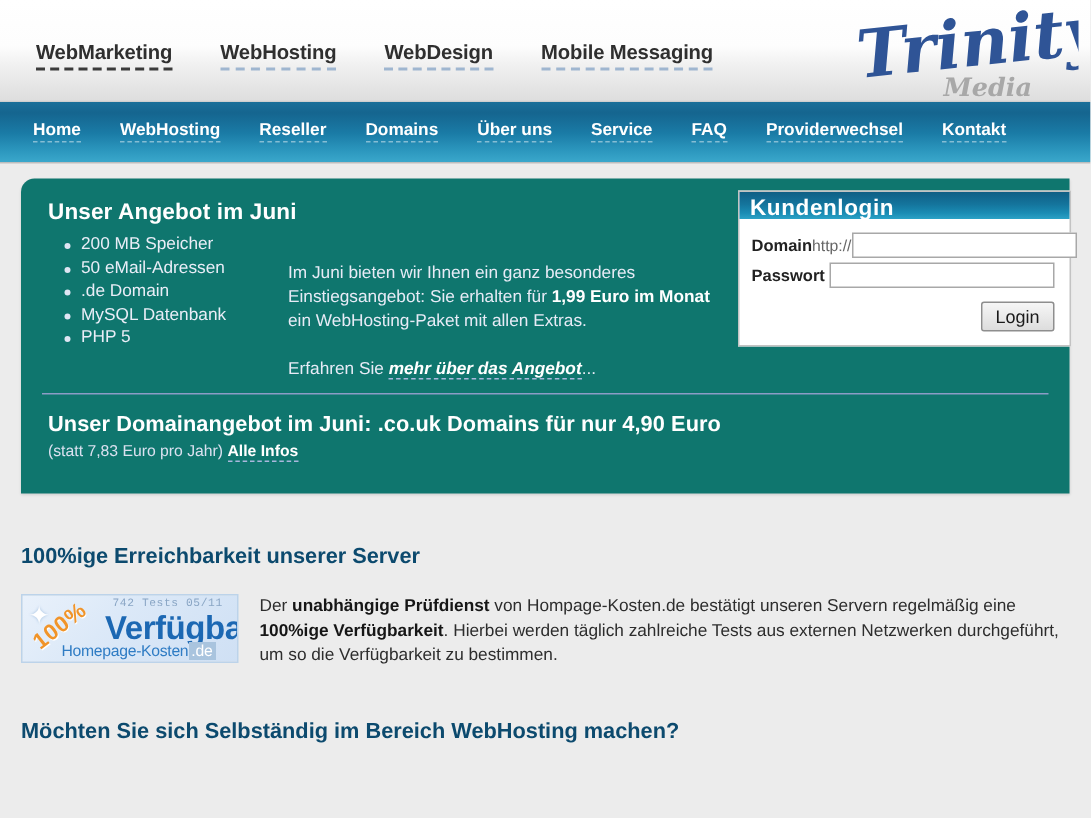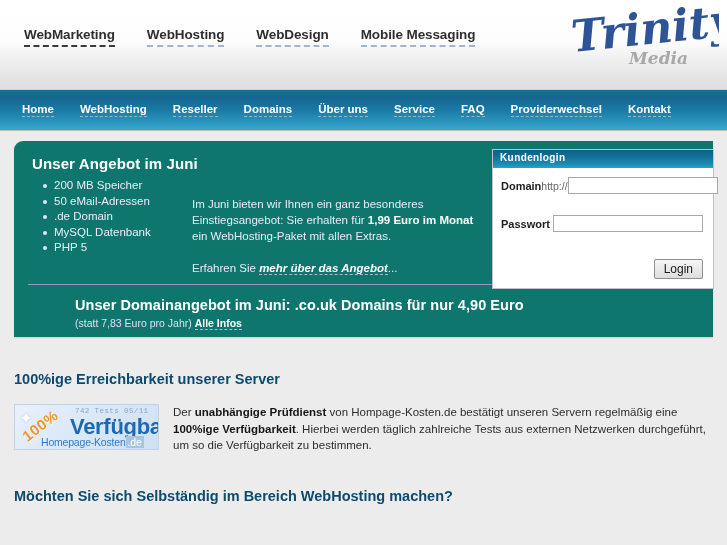"WebMarketing" .header { height: 90px -> 68px }
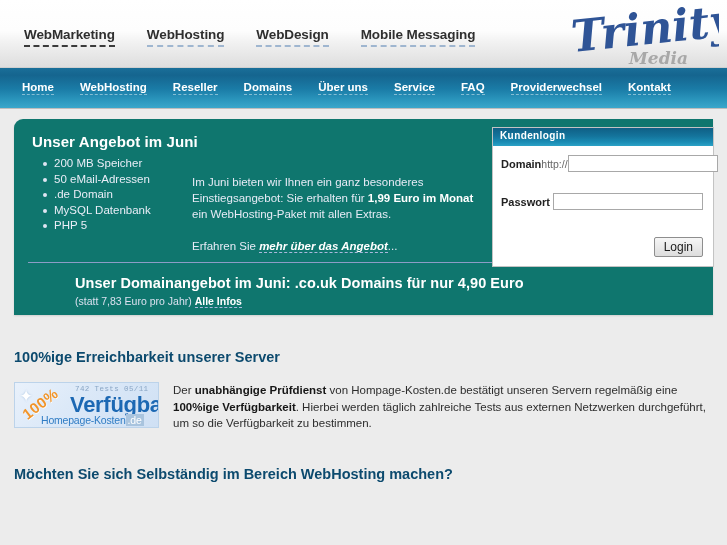"Kundenlogin" .login-head { font-size: 10px -> 15px }
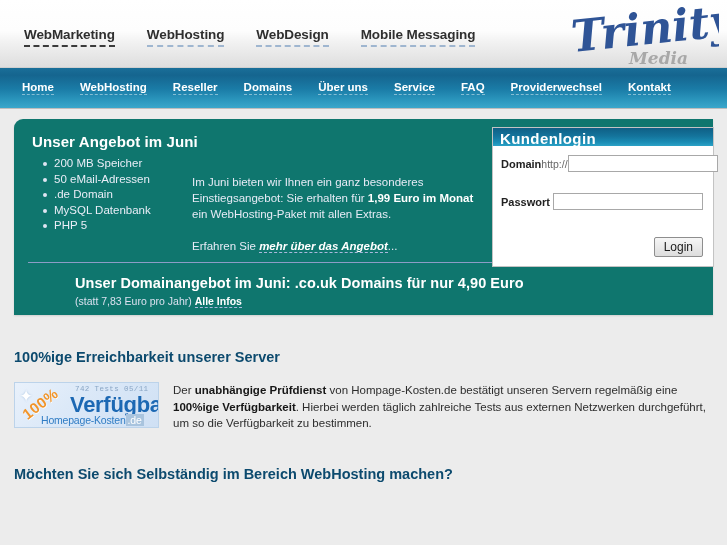"Domain" .login-row { margin-bottom: 21px -> 3px }
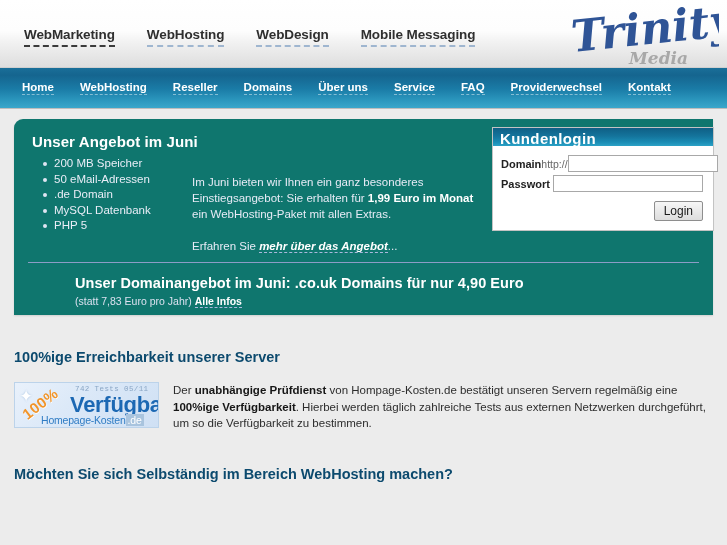"Unser Domainangebot im Juni: .co.uk" .domain-offer { margin-left: 43px -> none; padding: 12px 0 8px 18px -> 12px 0 22px 18px }
